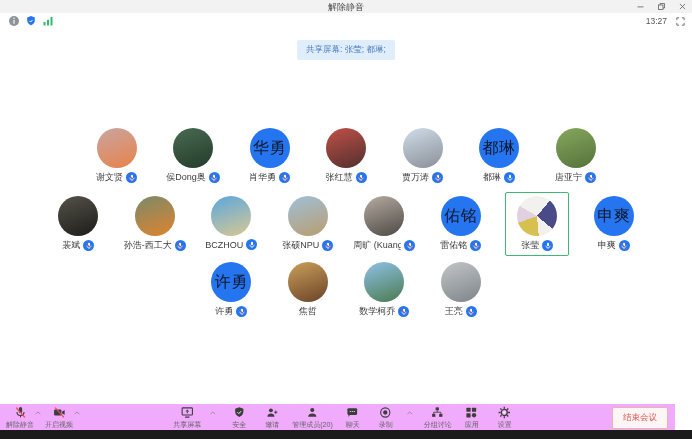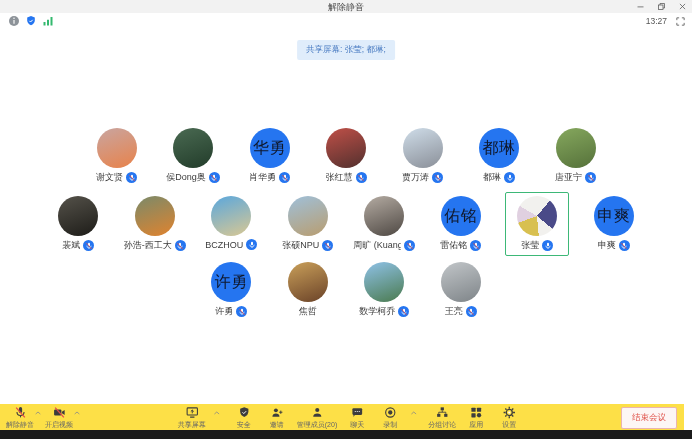"结束会议" .toolbar { background: #fde047 -> #f0abfc; right: 8px -> 17px }
